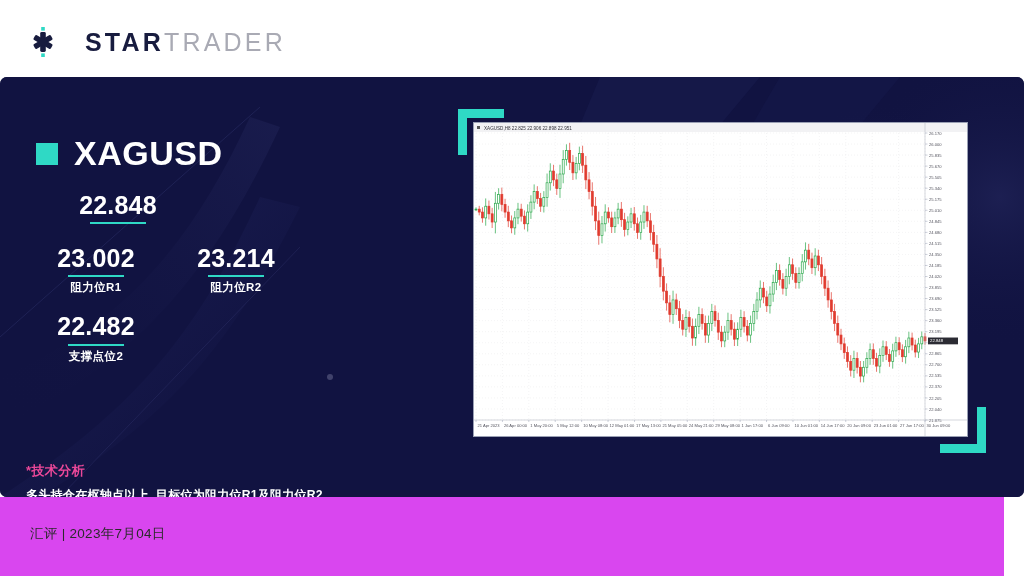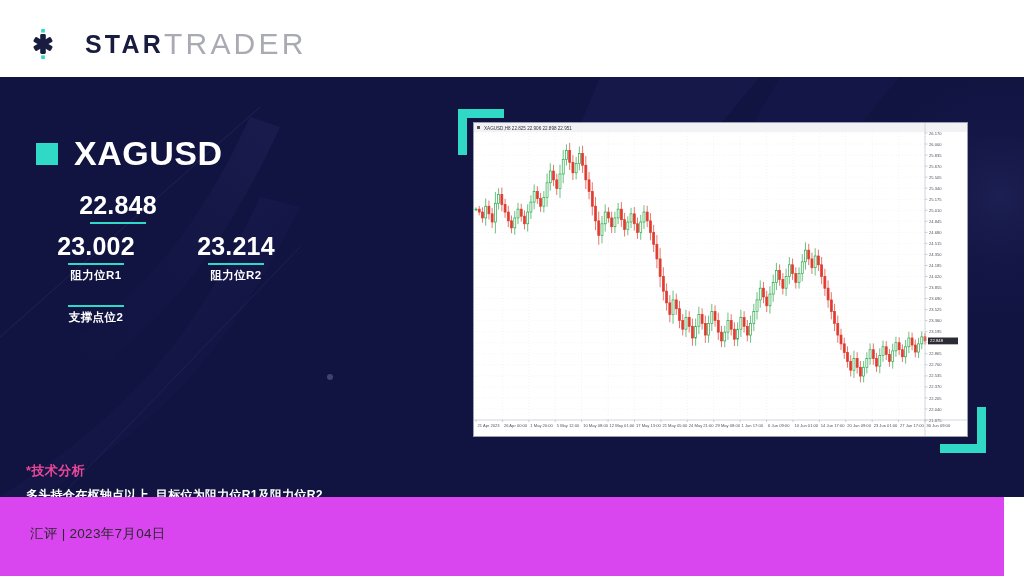"TRADER" .logo-trader { font-size: 30px -> 25px }
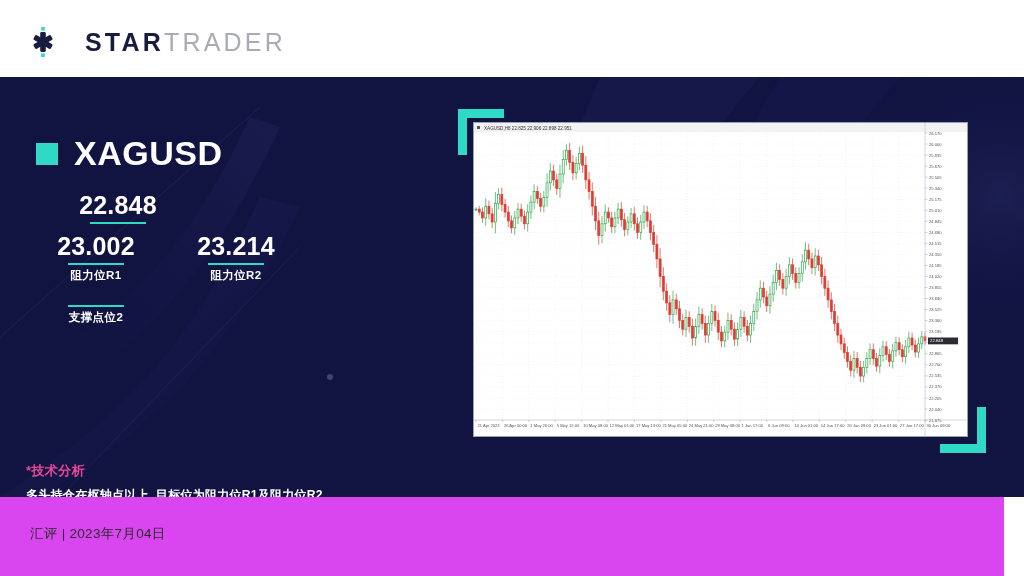"XAGUSD" .stage { border-radius: none -> 7px }
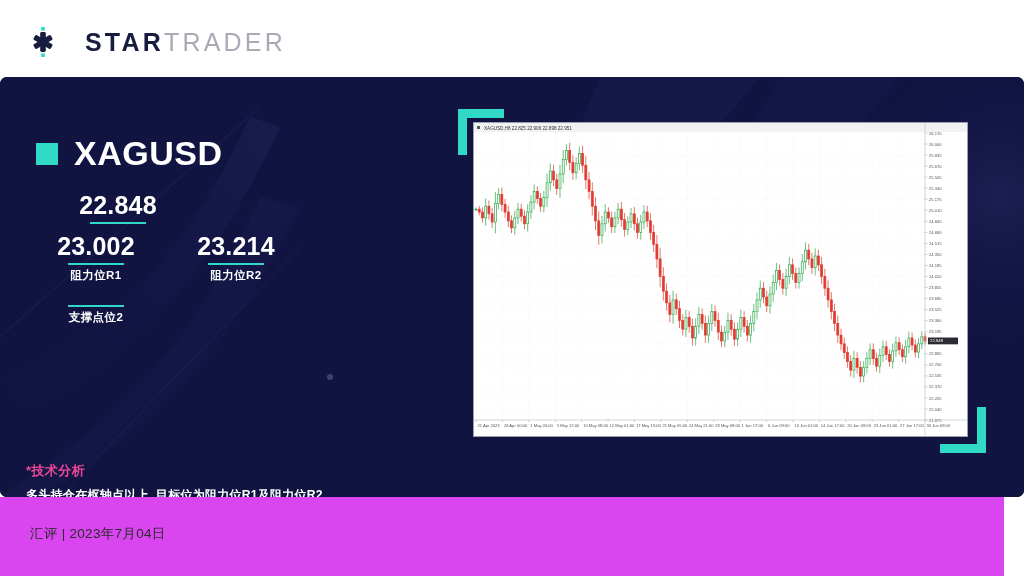"23.002" .grid-stats { top: 156px -> 168px }
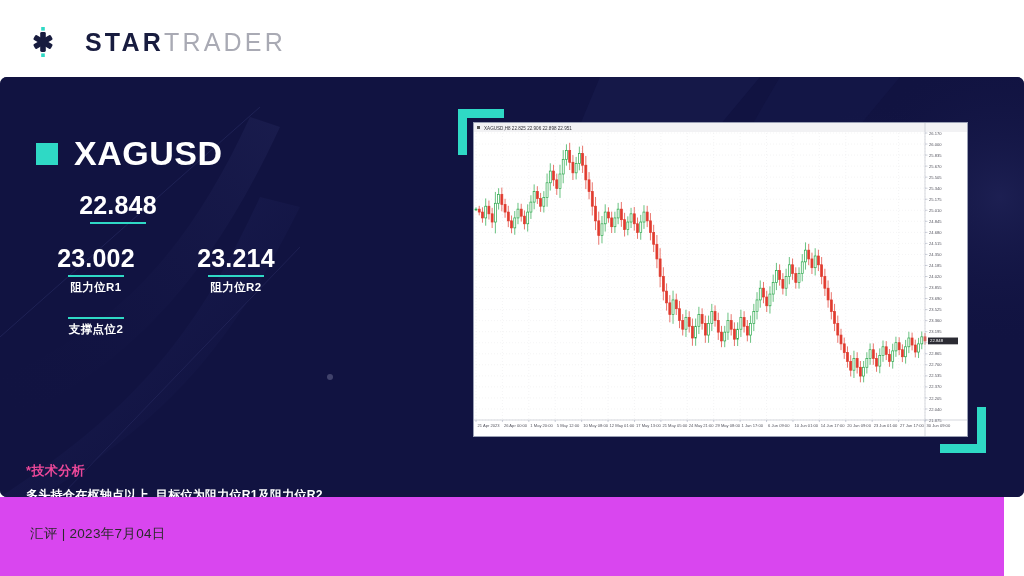"22.482" div.stat-value { html: none -> <div>22.482</div> }
